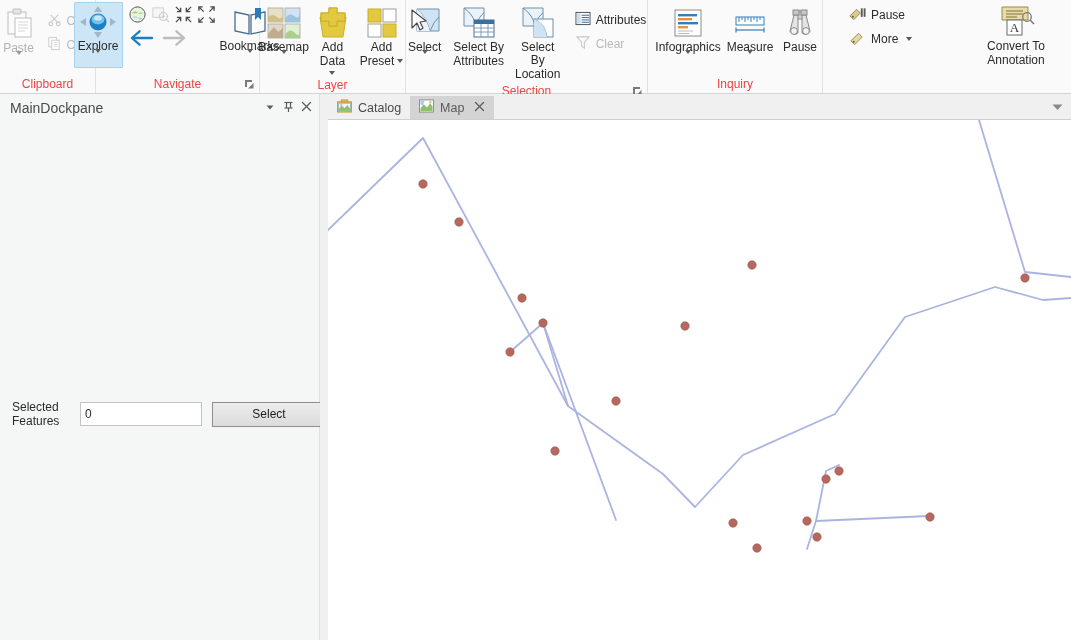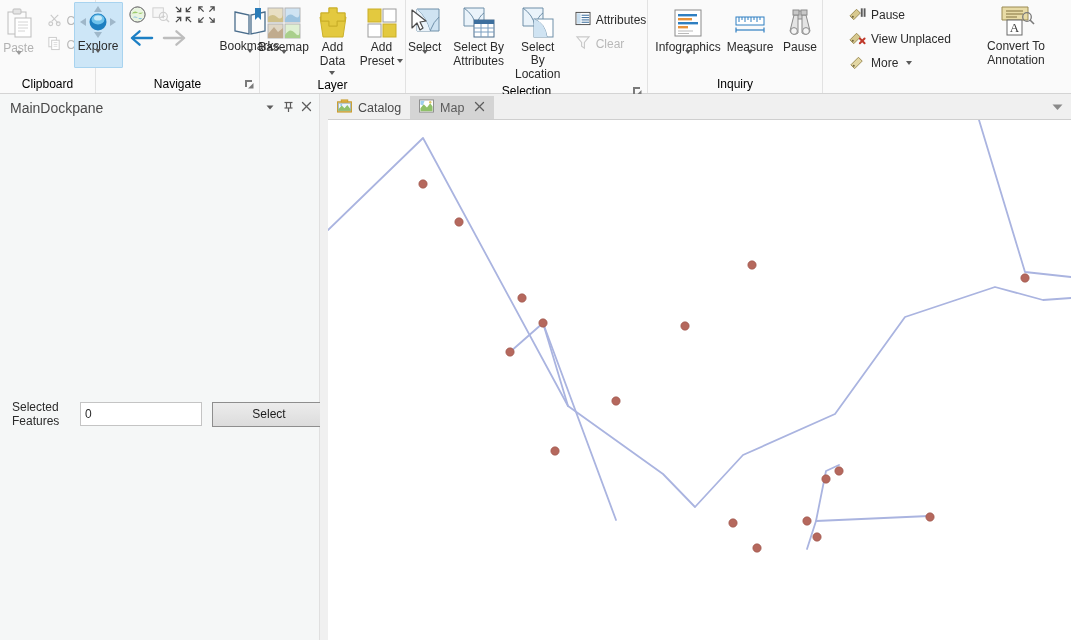"View Unplaced" div.smallbtn { html: <div> <span> <svg> <path></path> <circle></circle> <g> <line></line> <line></line> </g> </svg> </span> <span>View Unplaced</span> </div> -> none }
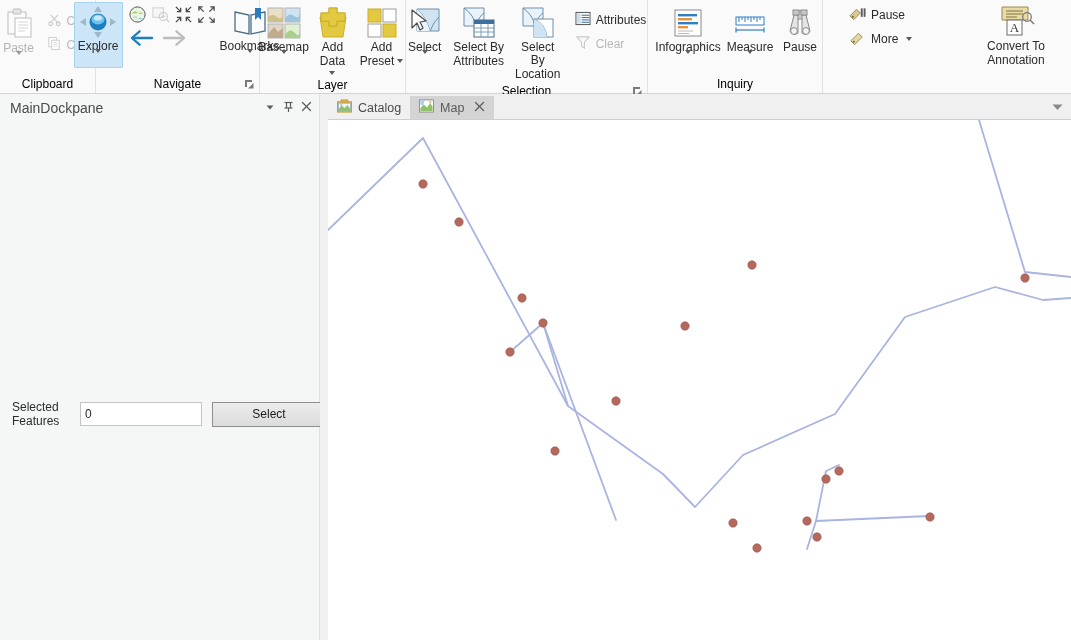"Clipboard" .rgroup-label { color: #000000 -> #ef4444 }
